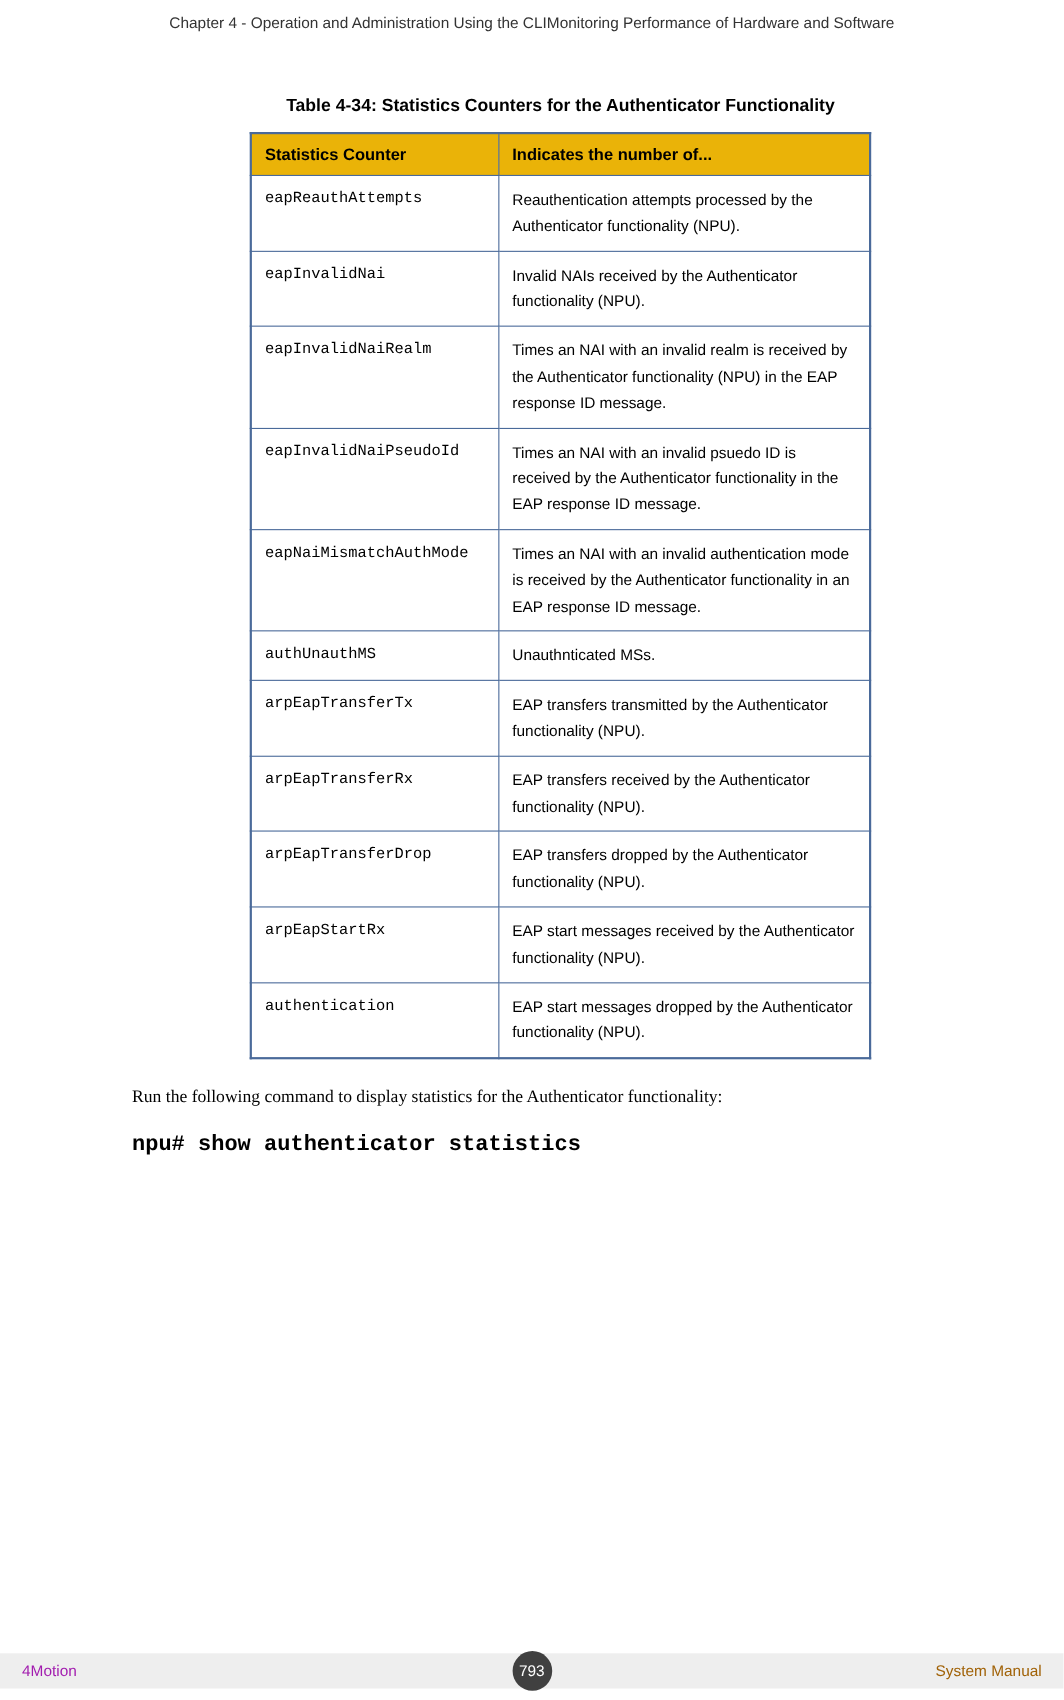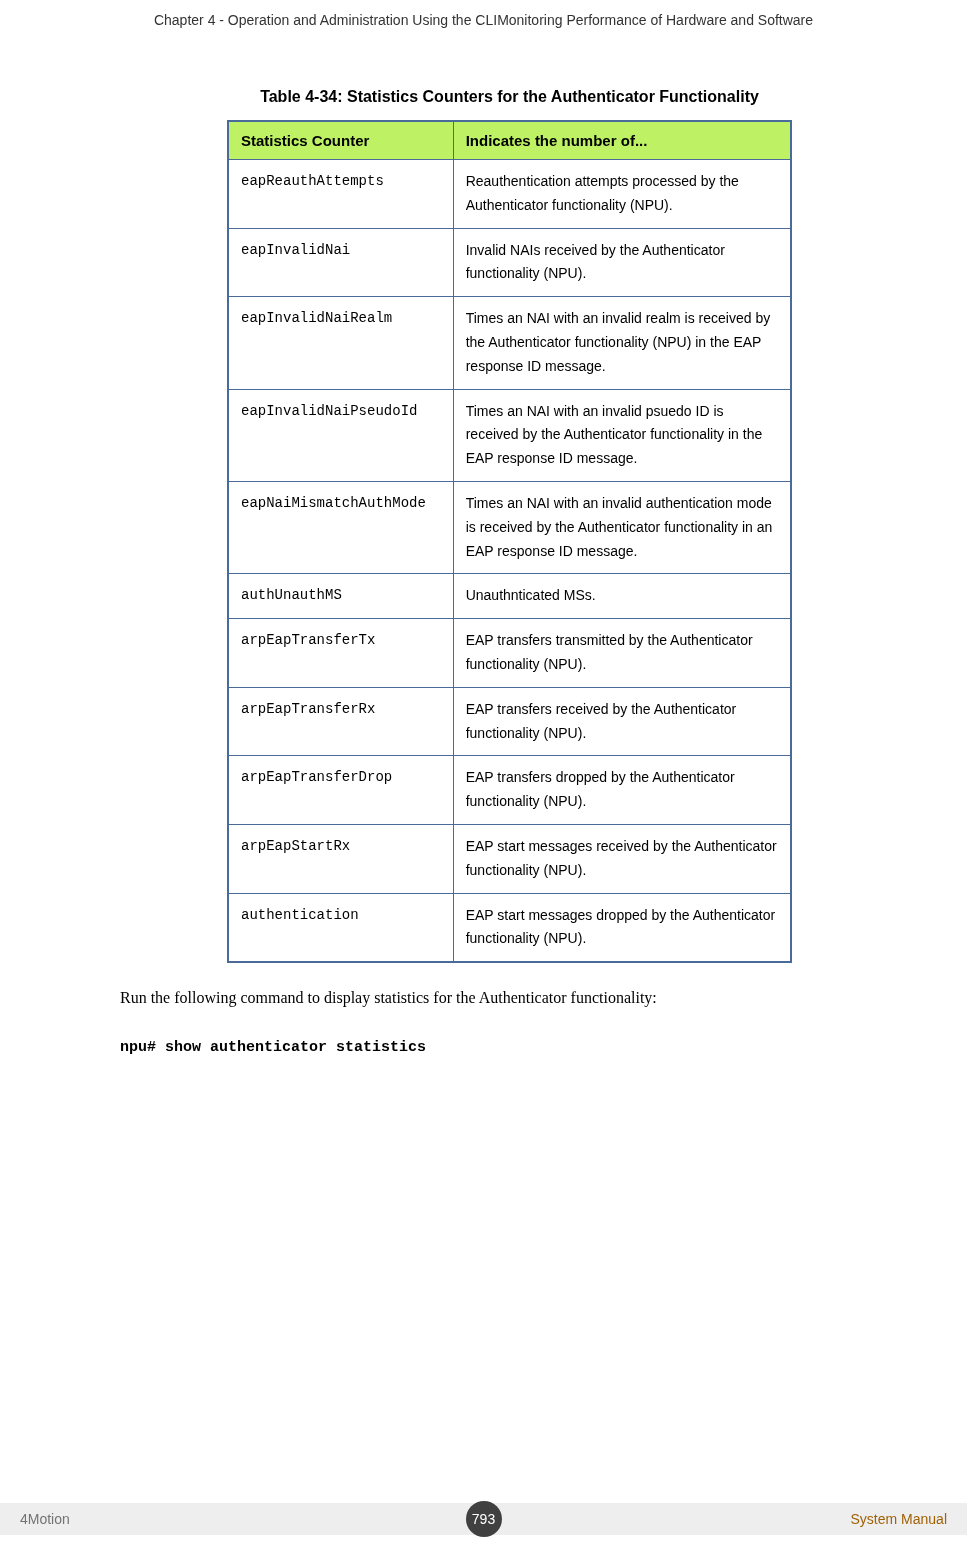"Statistics Counter" th { background-color: #bef264 -> #eab308 }
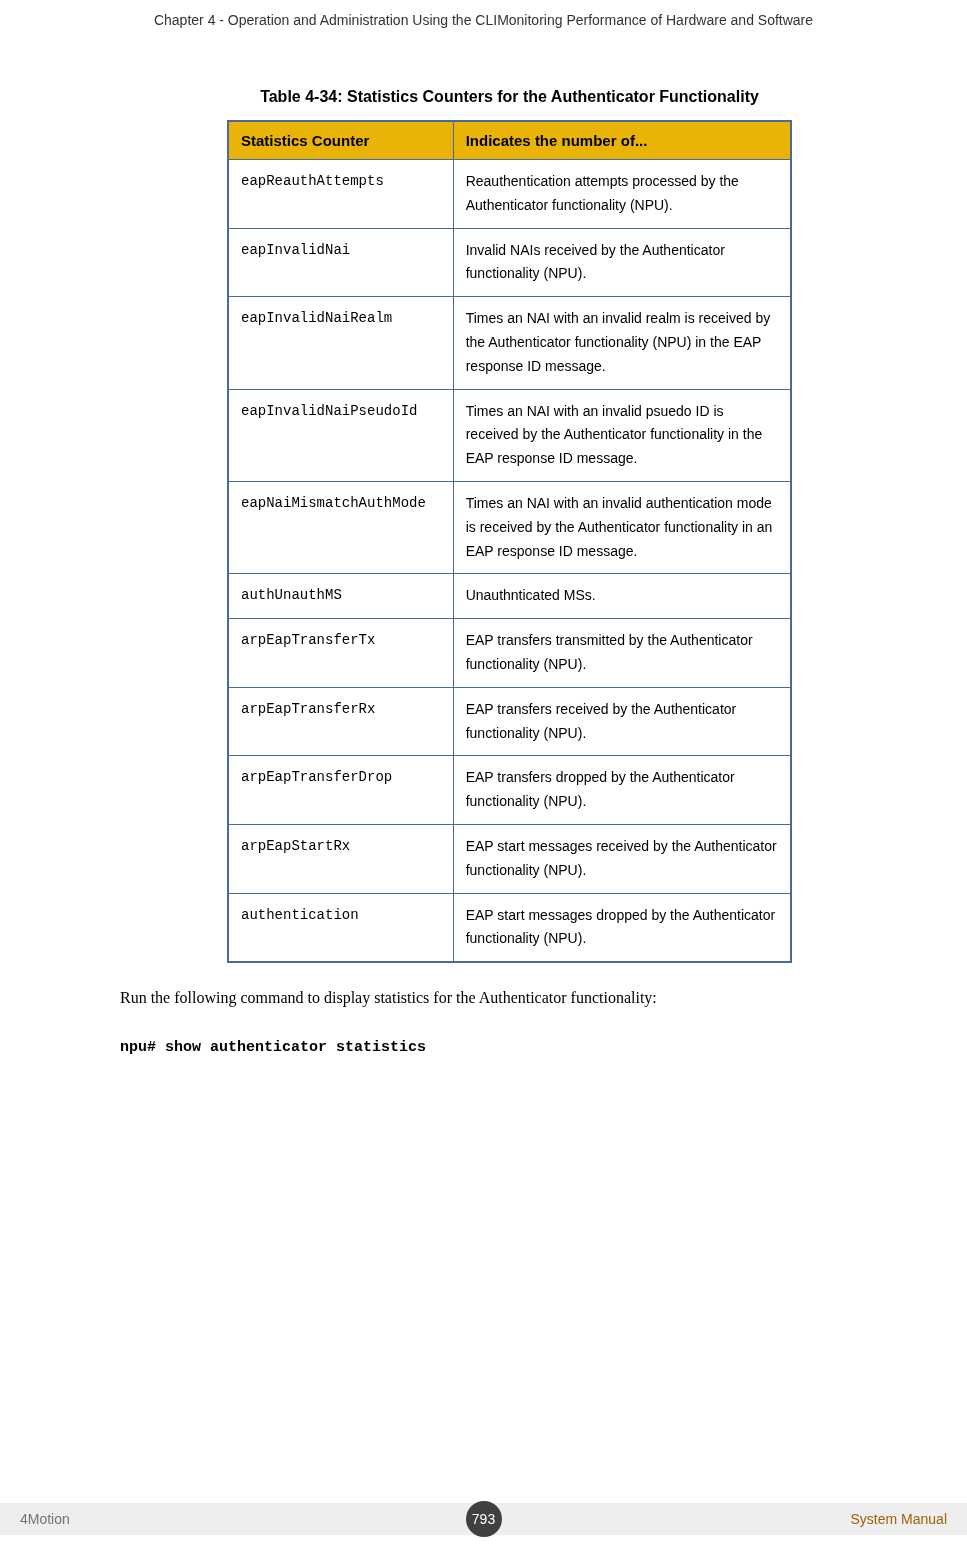"npu# show authenticator statistics" .command-text { font-size: 15px -> 20px; margin-top: 28px -> 18px }
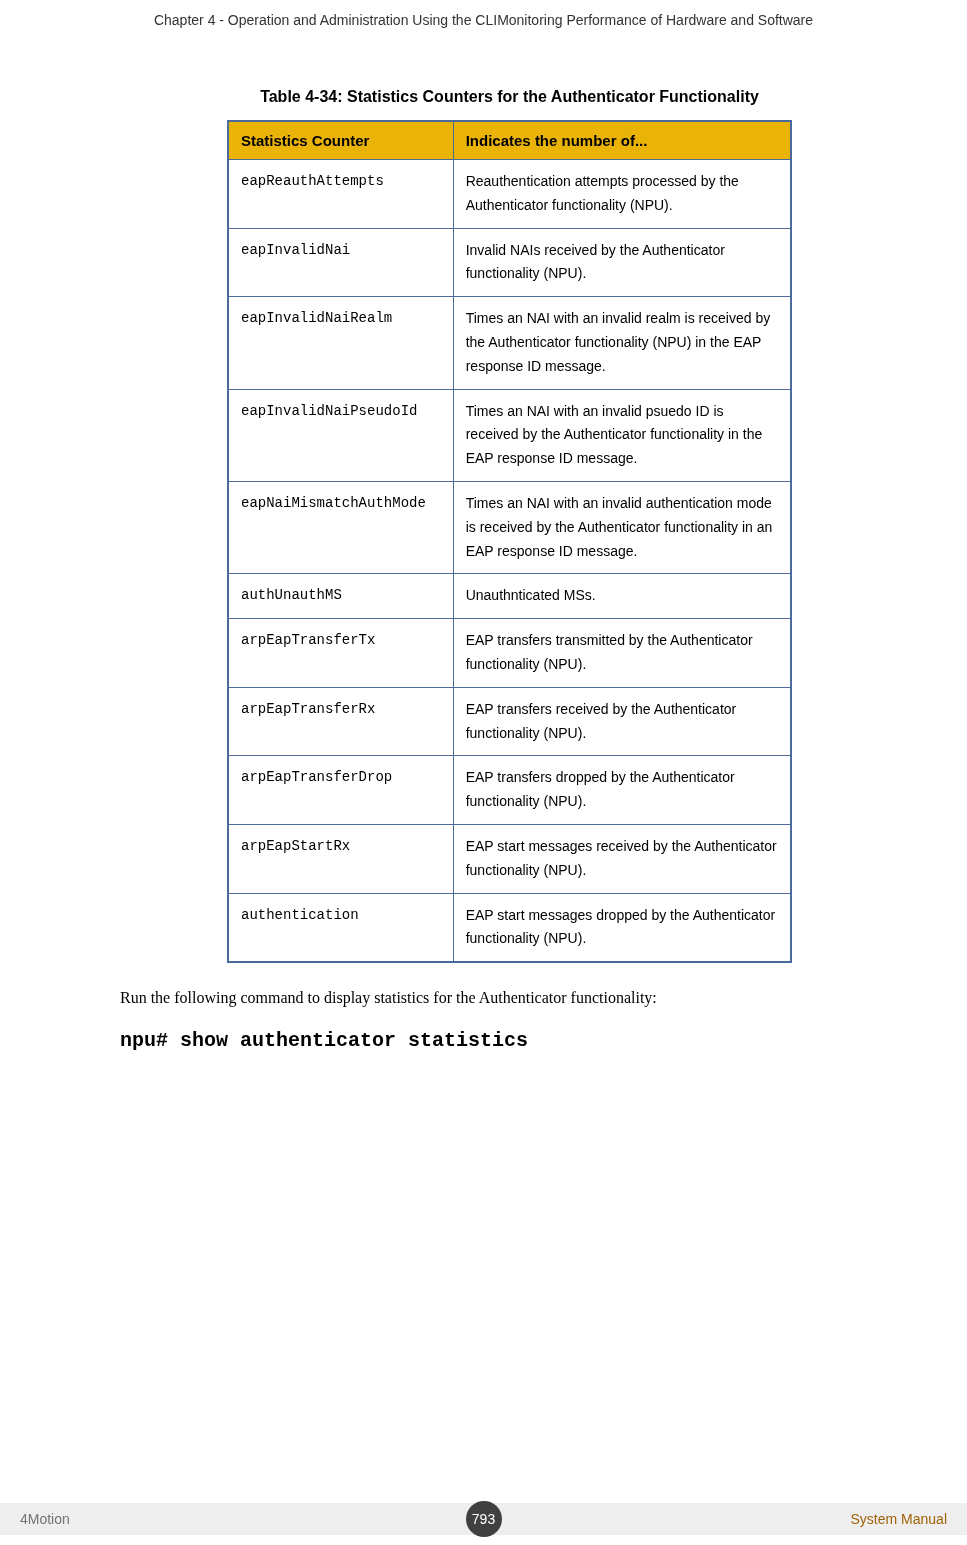"4Motion" .footer-left { color: #737373 -> #a21caf }
